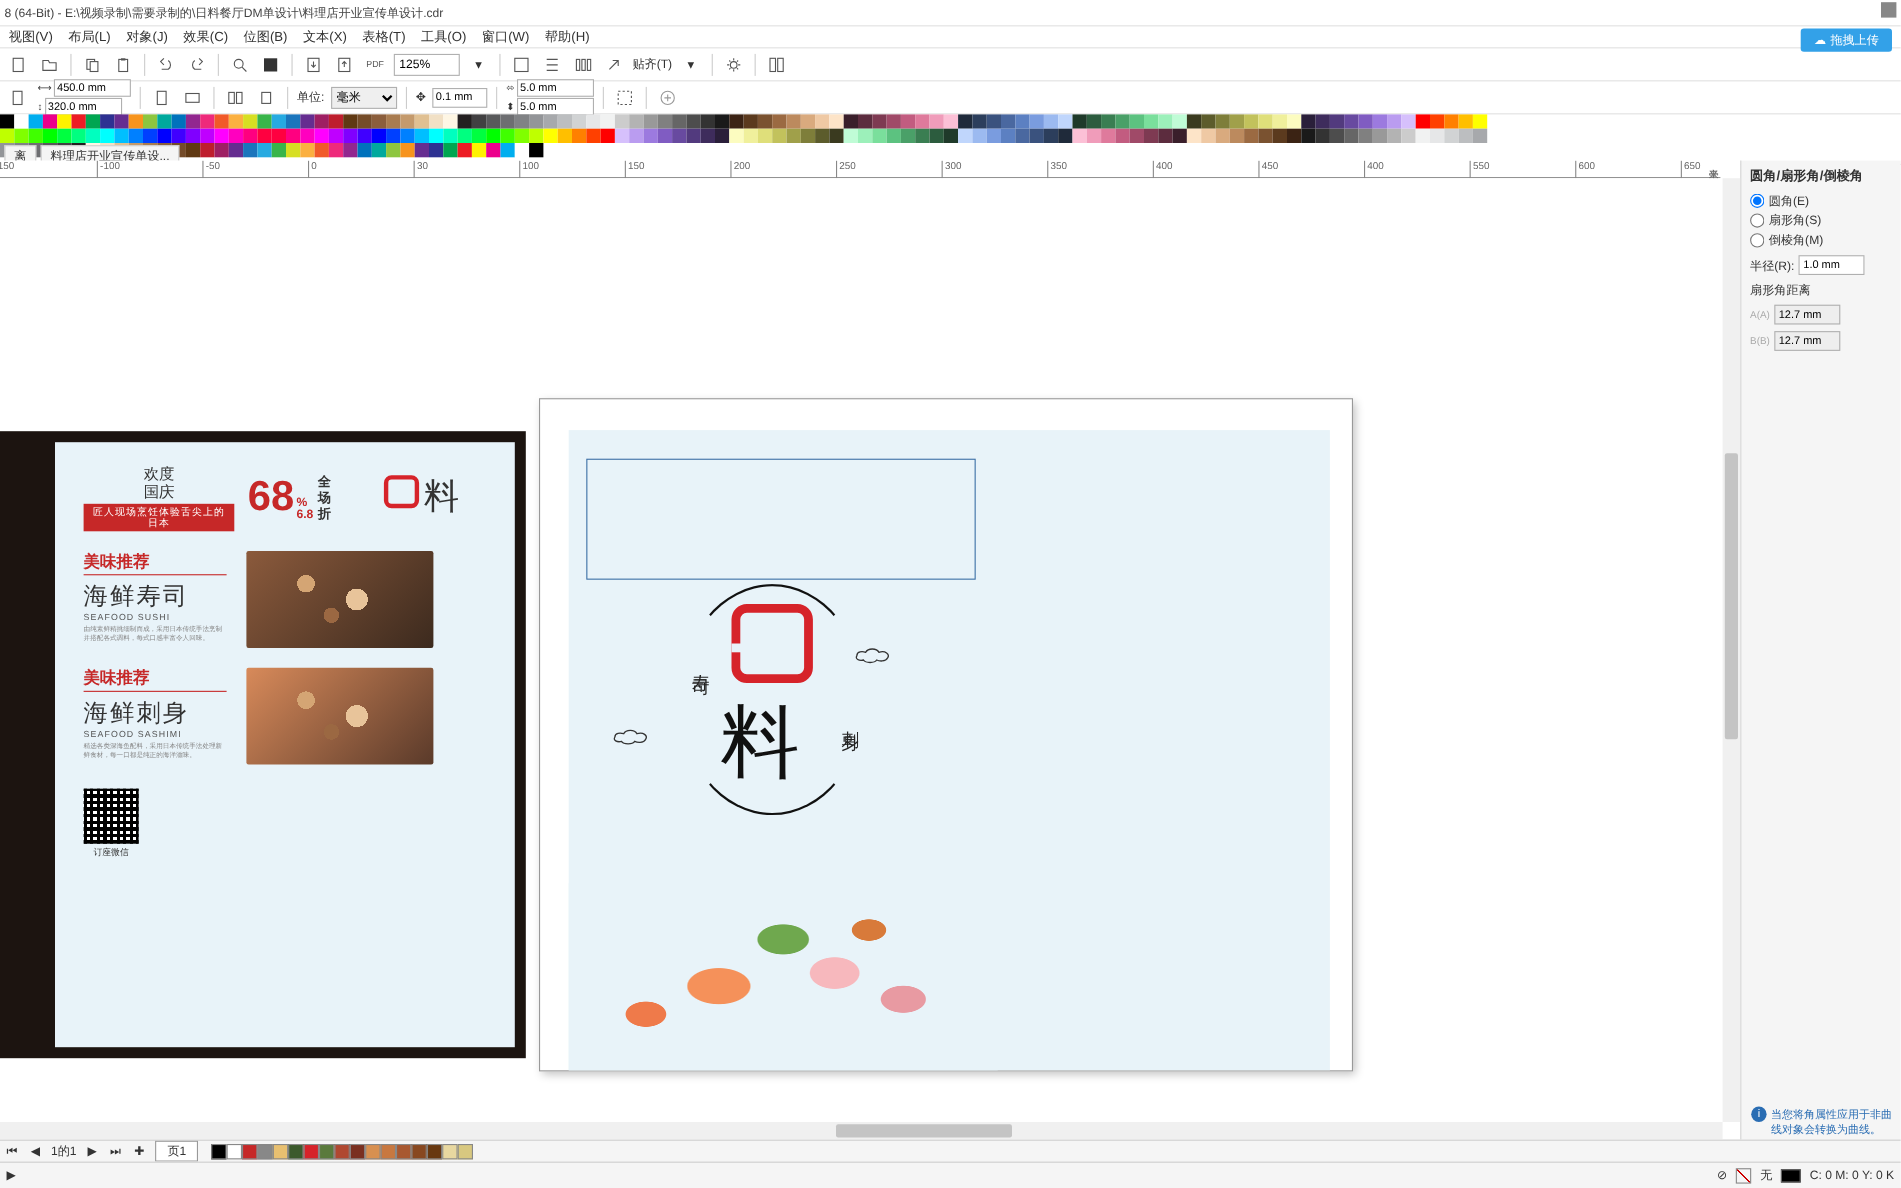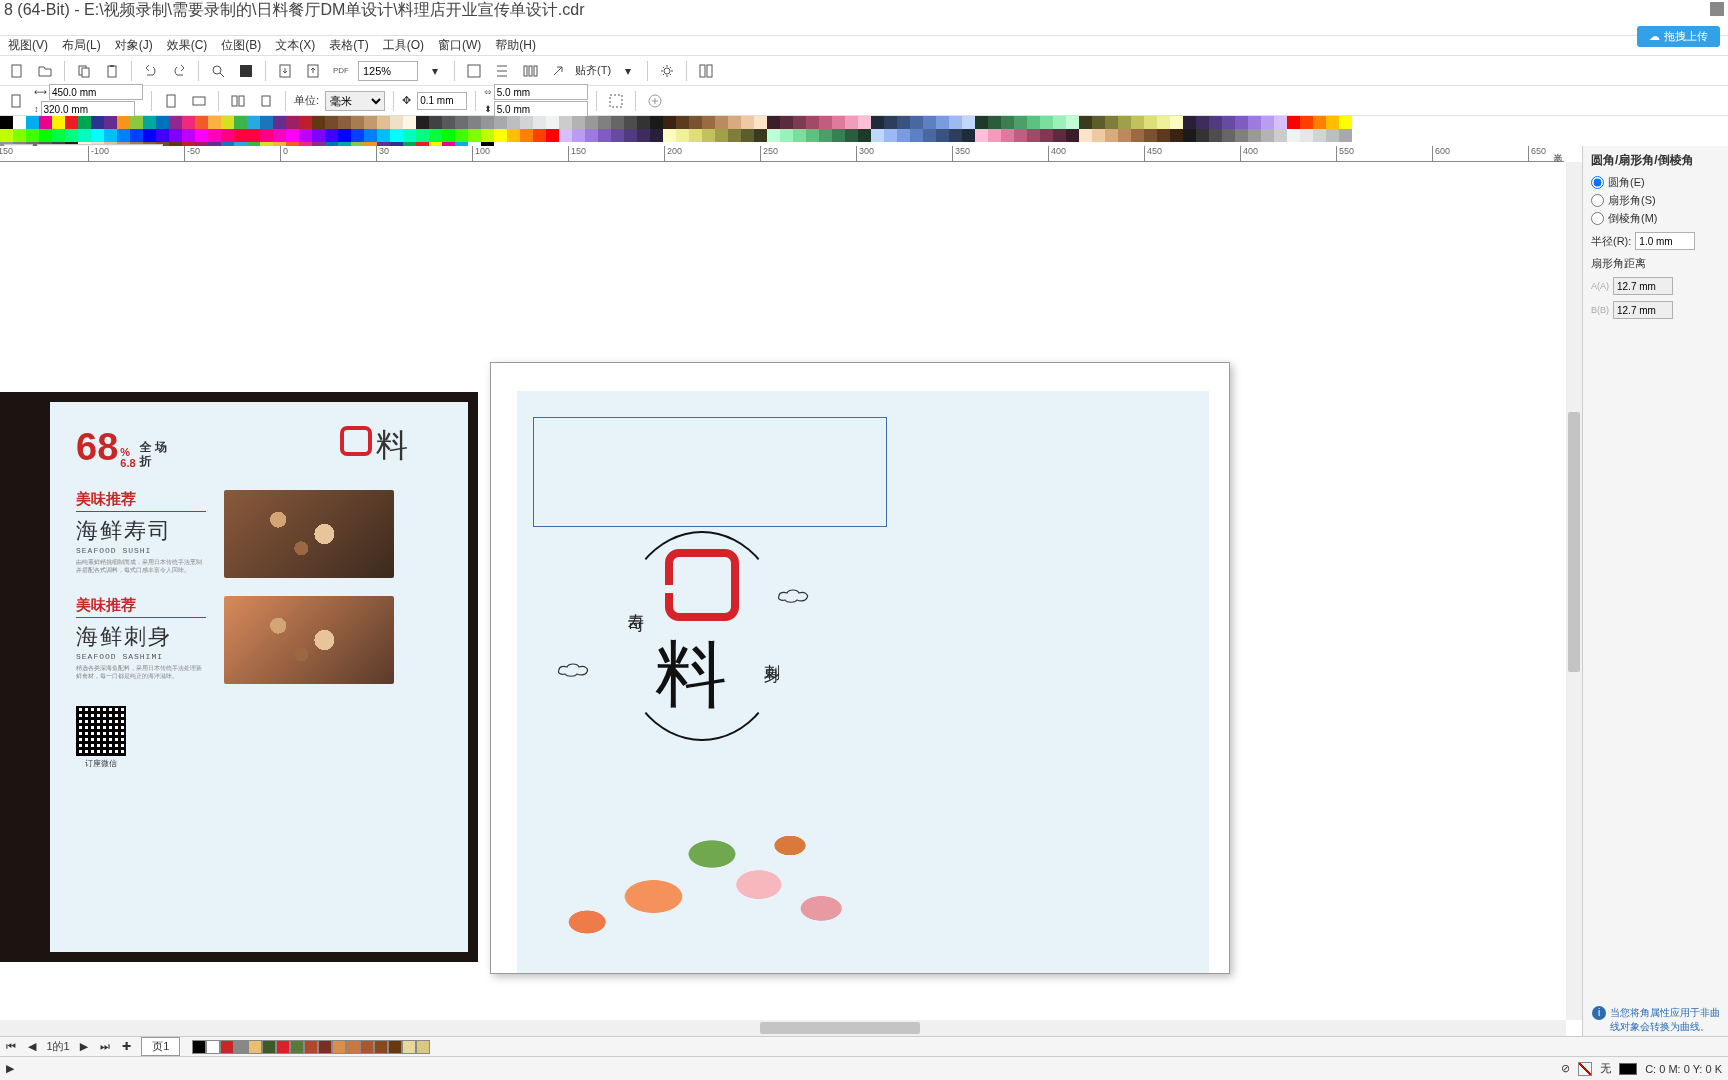"8 (64-Bit) -" .titlebar { align-items: none -> center; font-size: 16px -> 11px; height: 36px -> 24px }
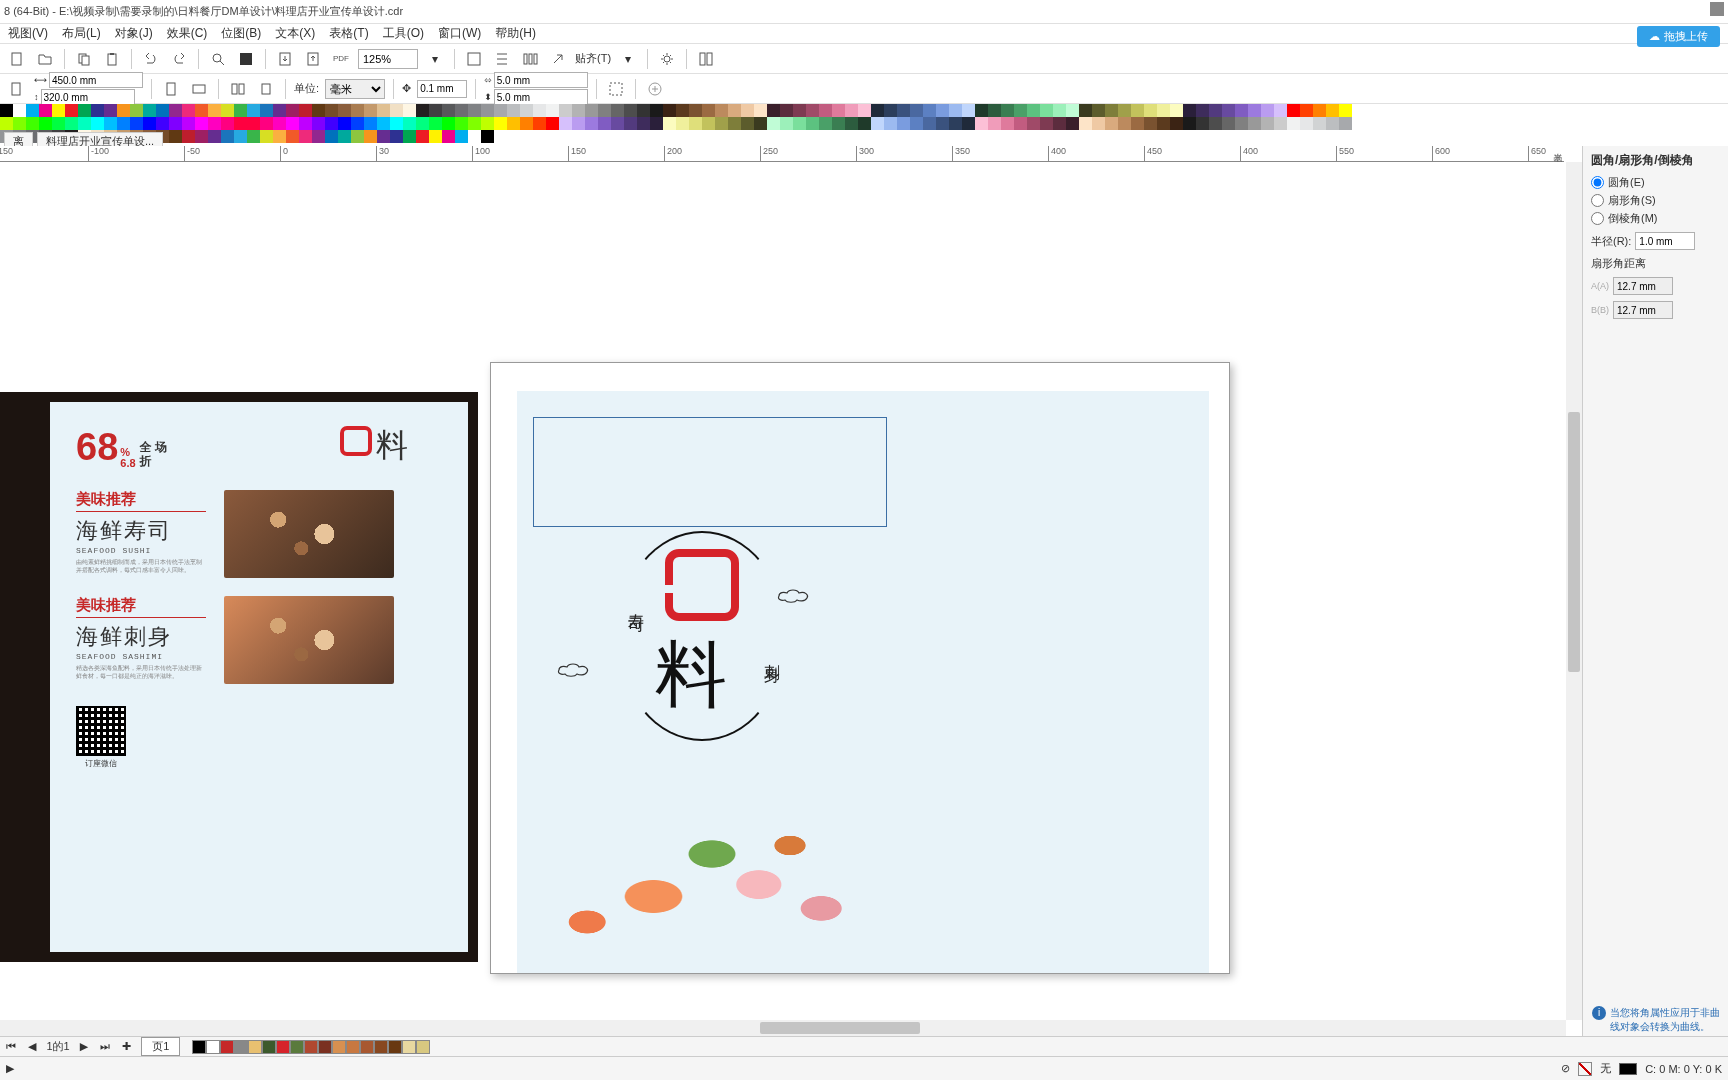"450.0 mm" .dim-input { width: 94px -> 70px }
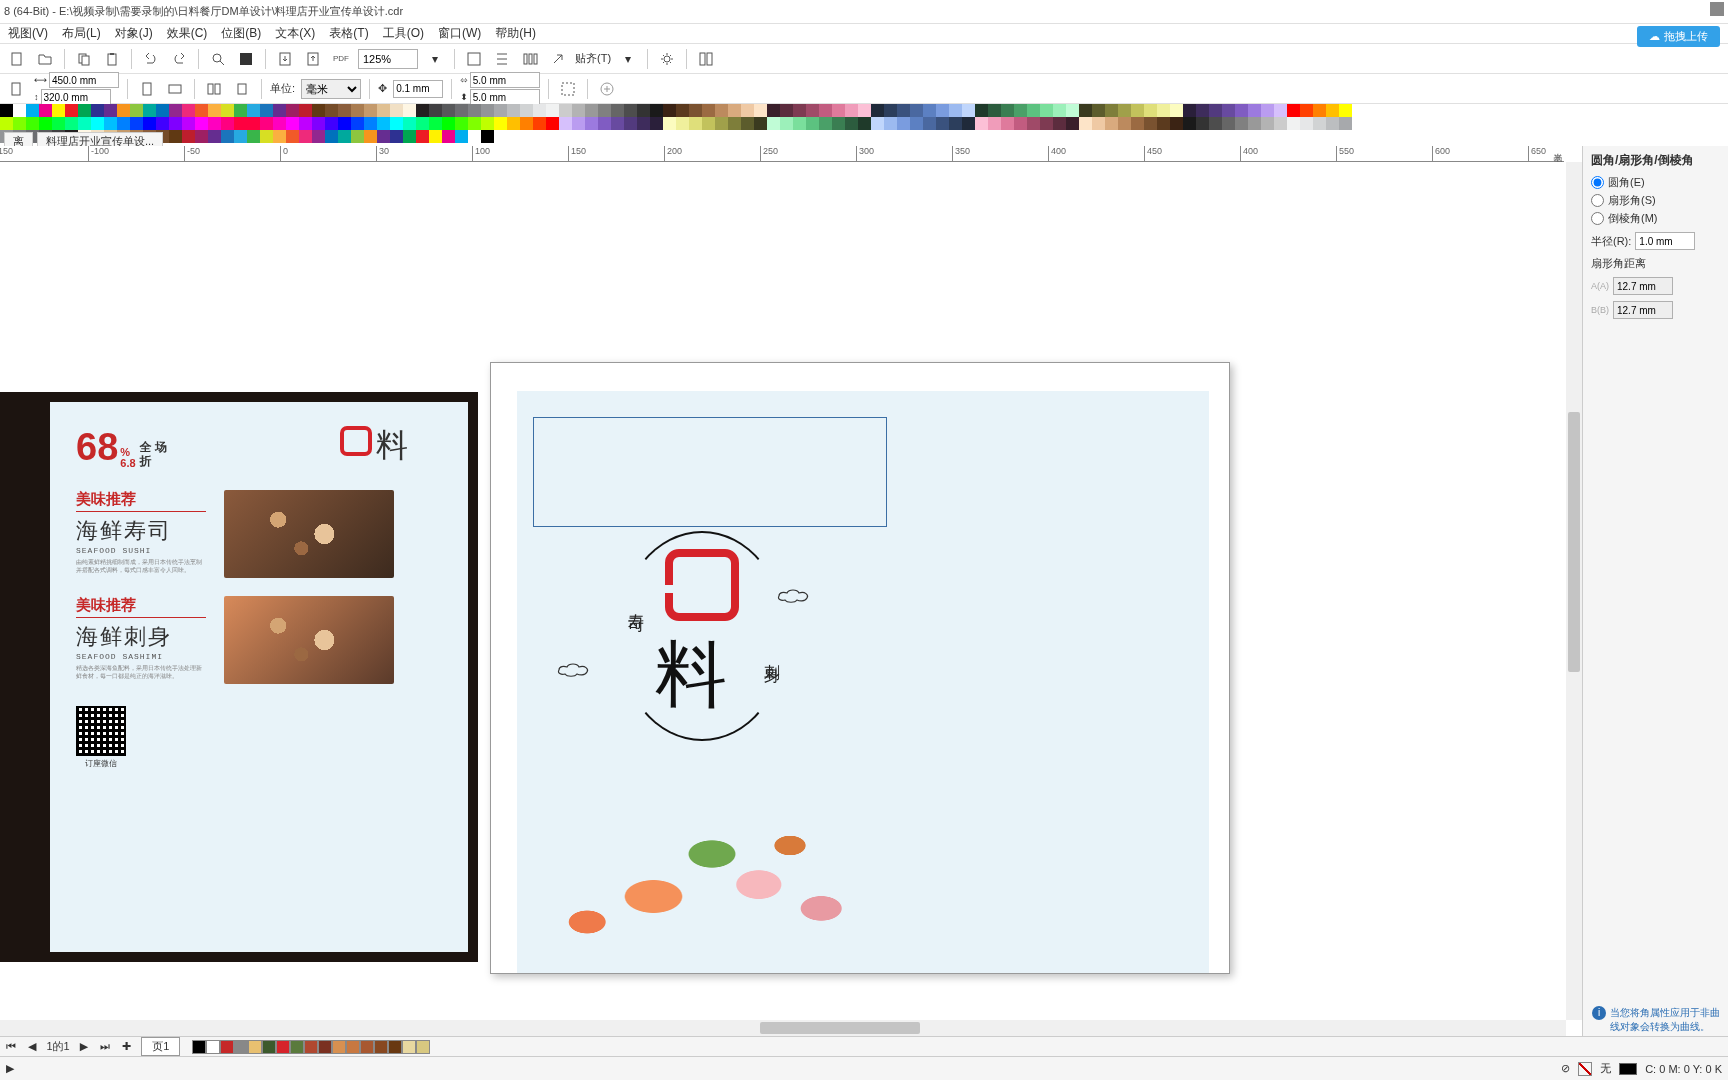"欢度" div.promo-txt { html: none -> <div> <div><span>欢度</span></div> <div><span>国庆</span></div> <div>匠人现场烹饪体验舌尖上的日本</div> </div> }
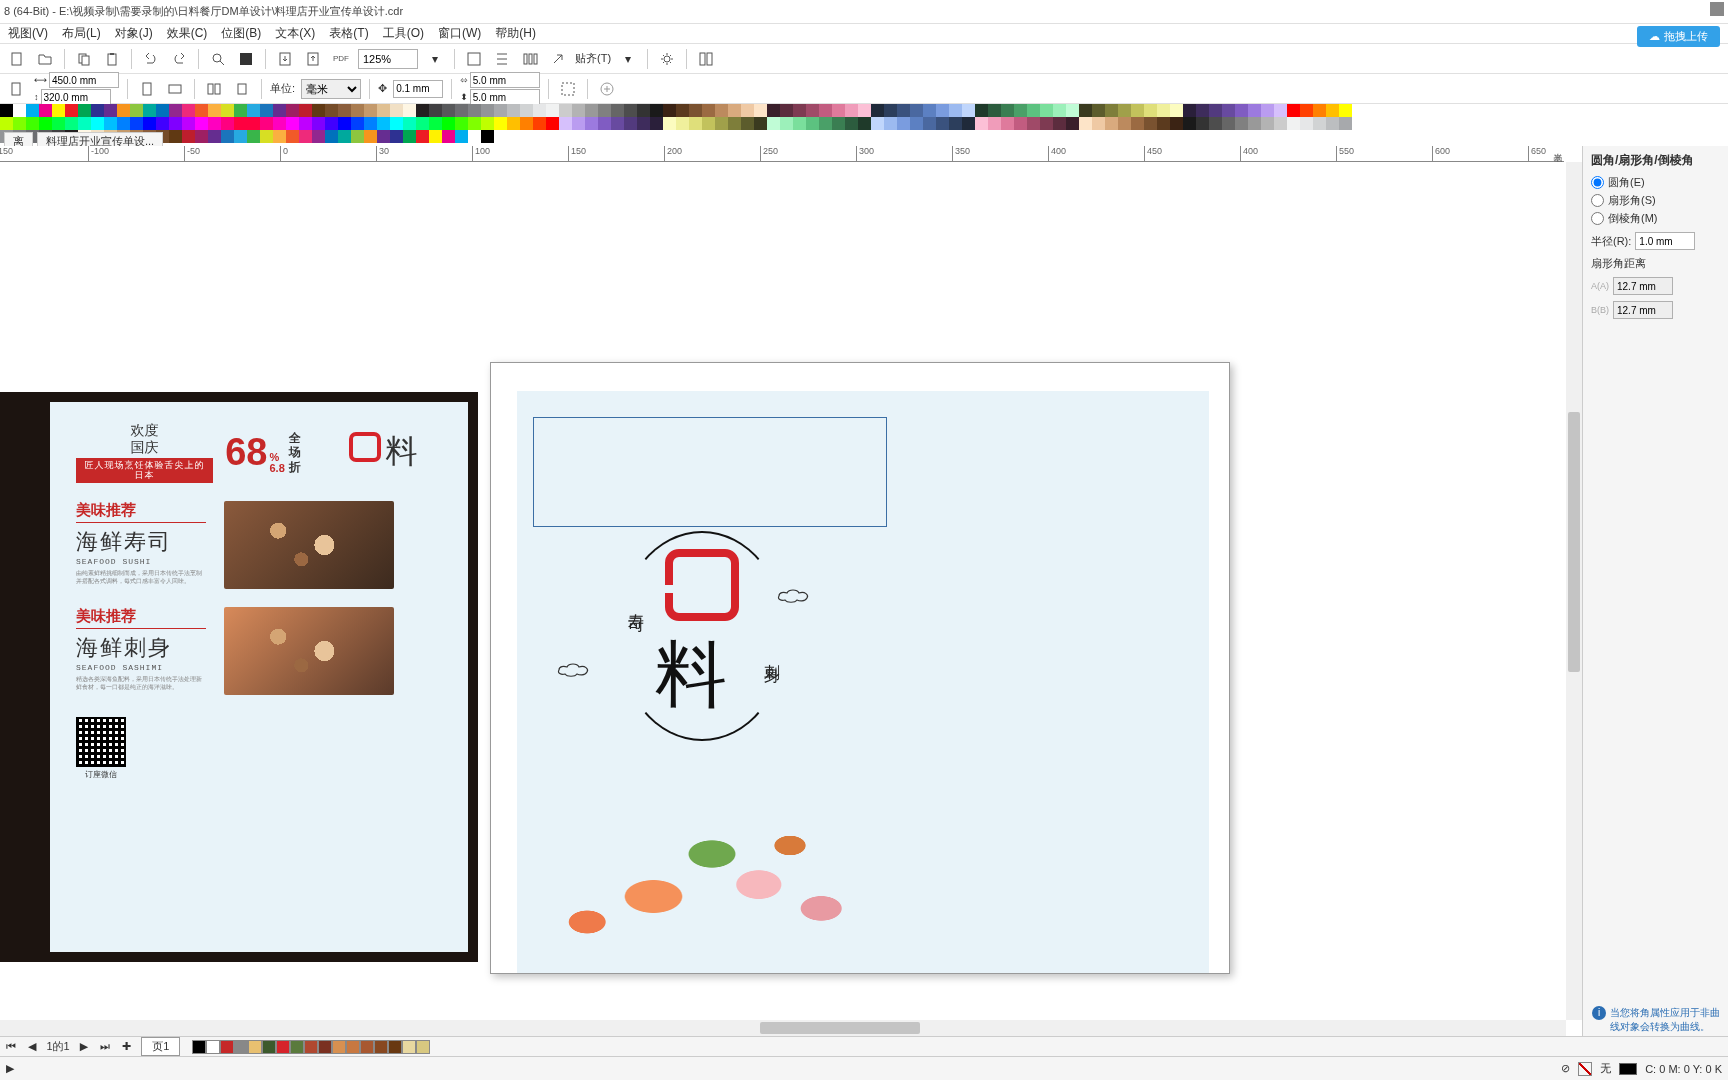"SEAFOOD SUSHI" .rec-sub { font-family: Liberation Mono, monospace -> none }
